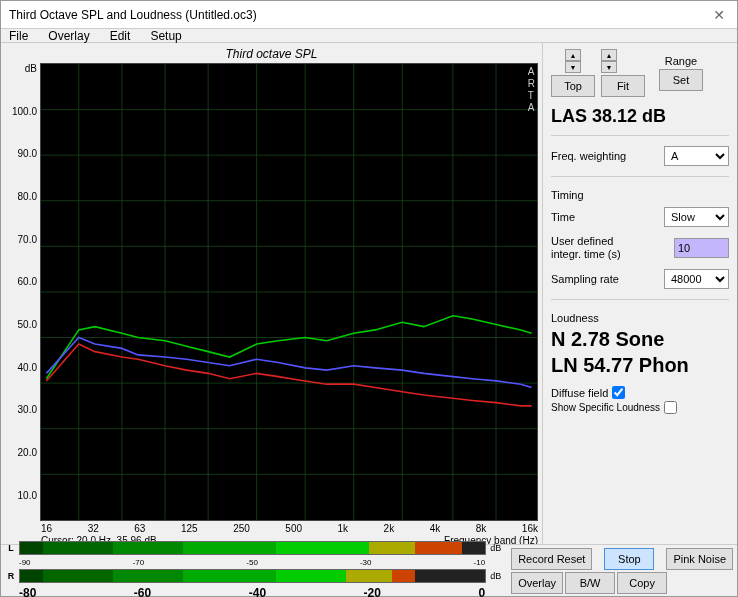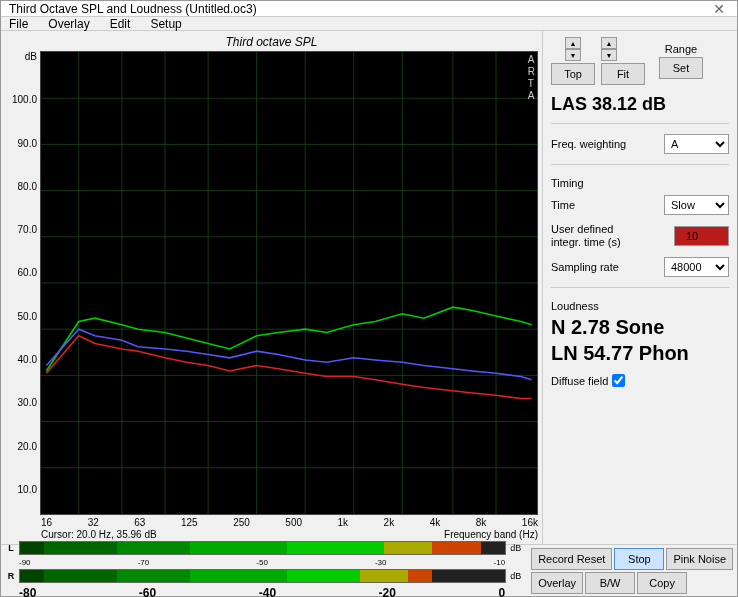"Third Octave SPL and Loudness" .title-bar { height: 16px -> 28px }
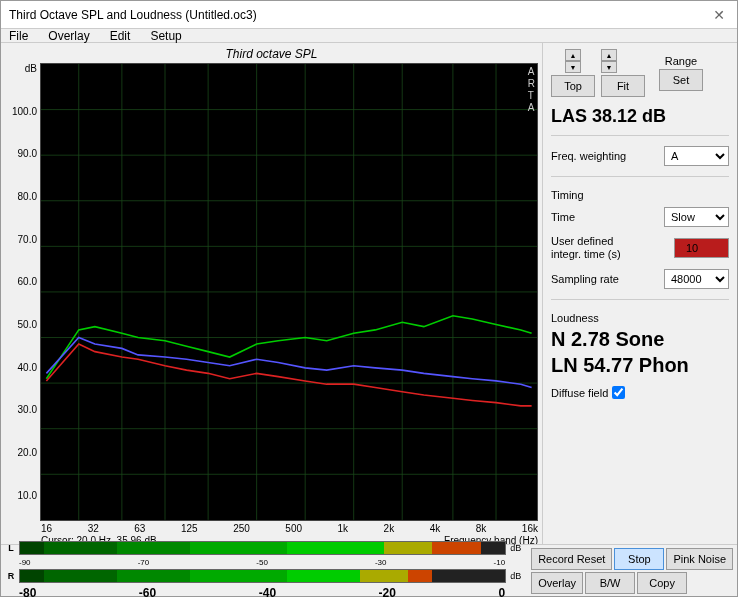"10" .input-field { background: #b91c1c -> #c4b5fd; padding: 0 11px -> 0 3px }
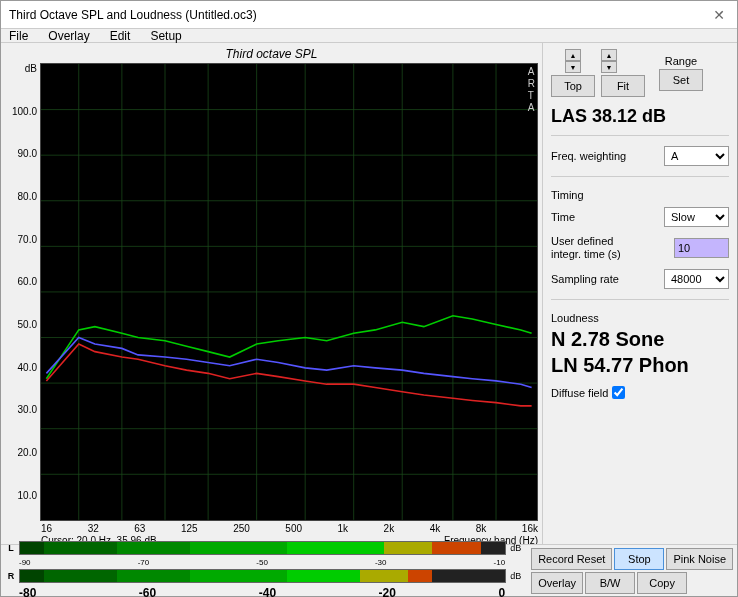"Show Specific Loudness" div.checkbox-row { html: none -> <div> <span>Show Specific Loudness</span> <input> </div> }
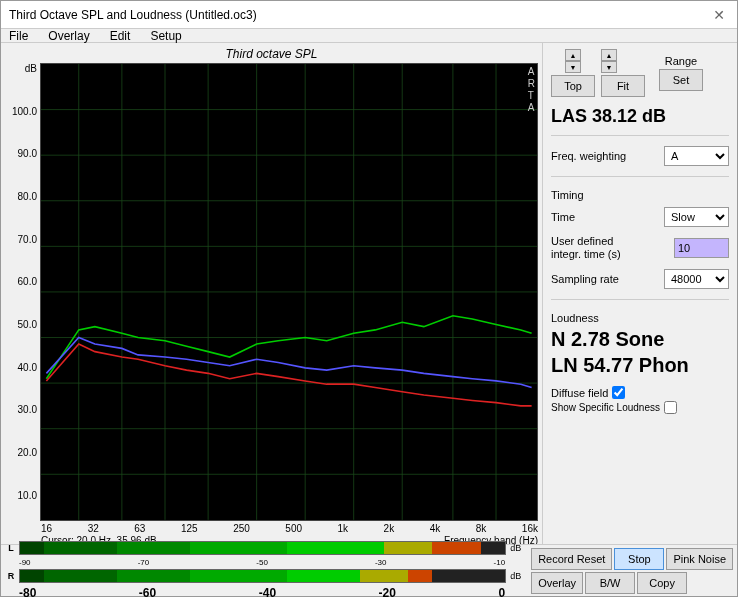"Record Reset" div { gap: 2px -> 12px }
